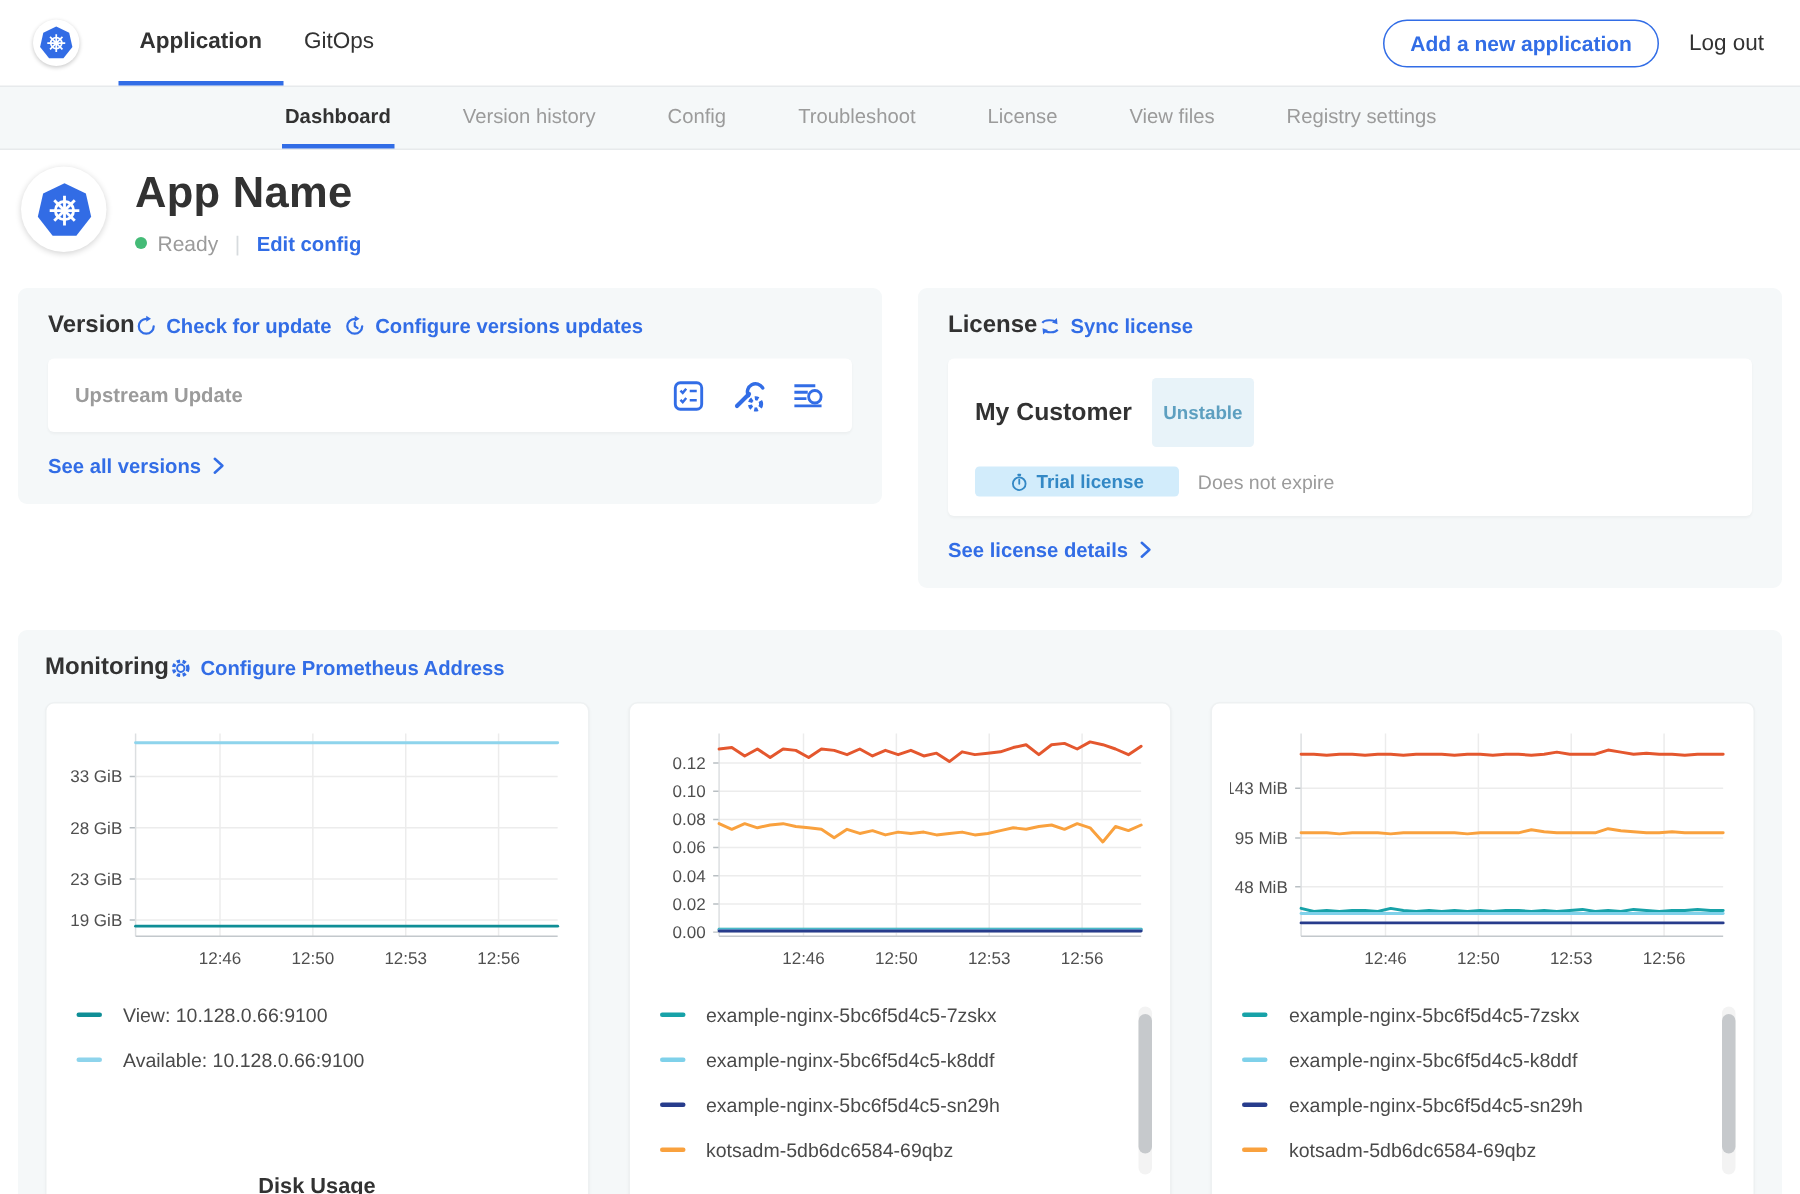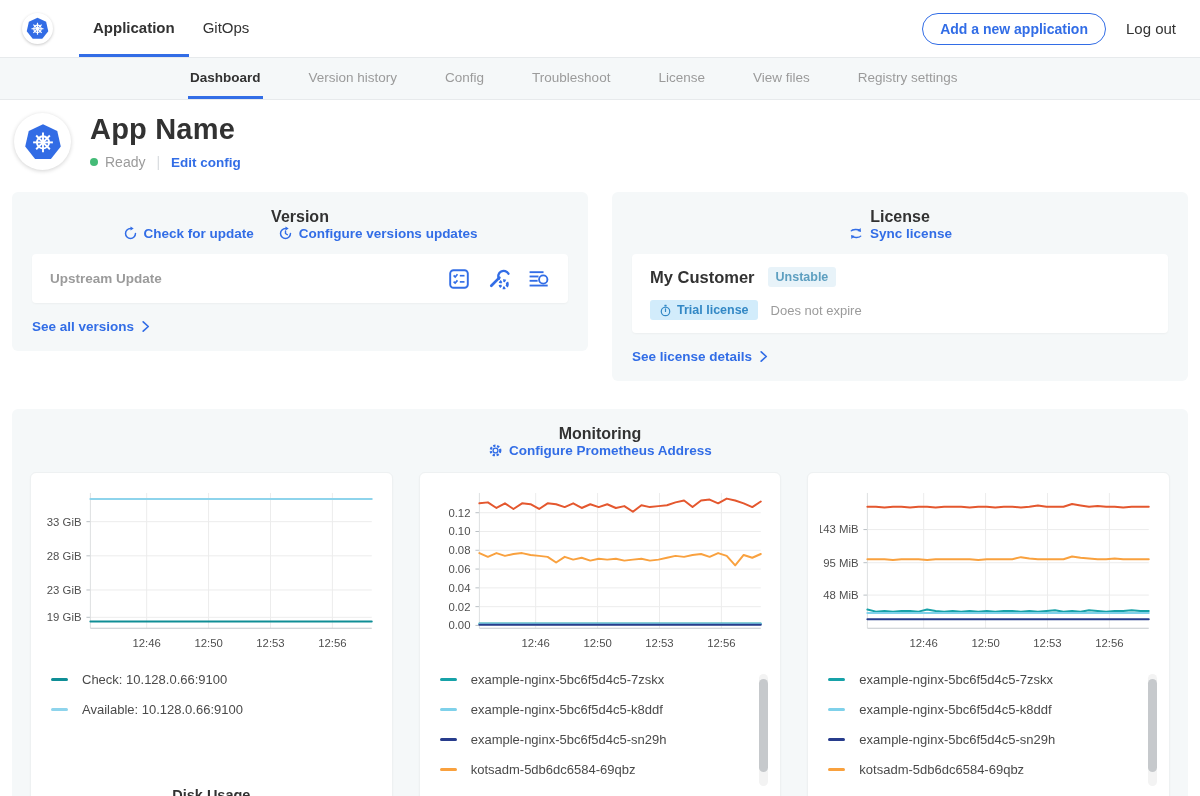"App Name" .app-header { align-items: flex-end -> none }
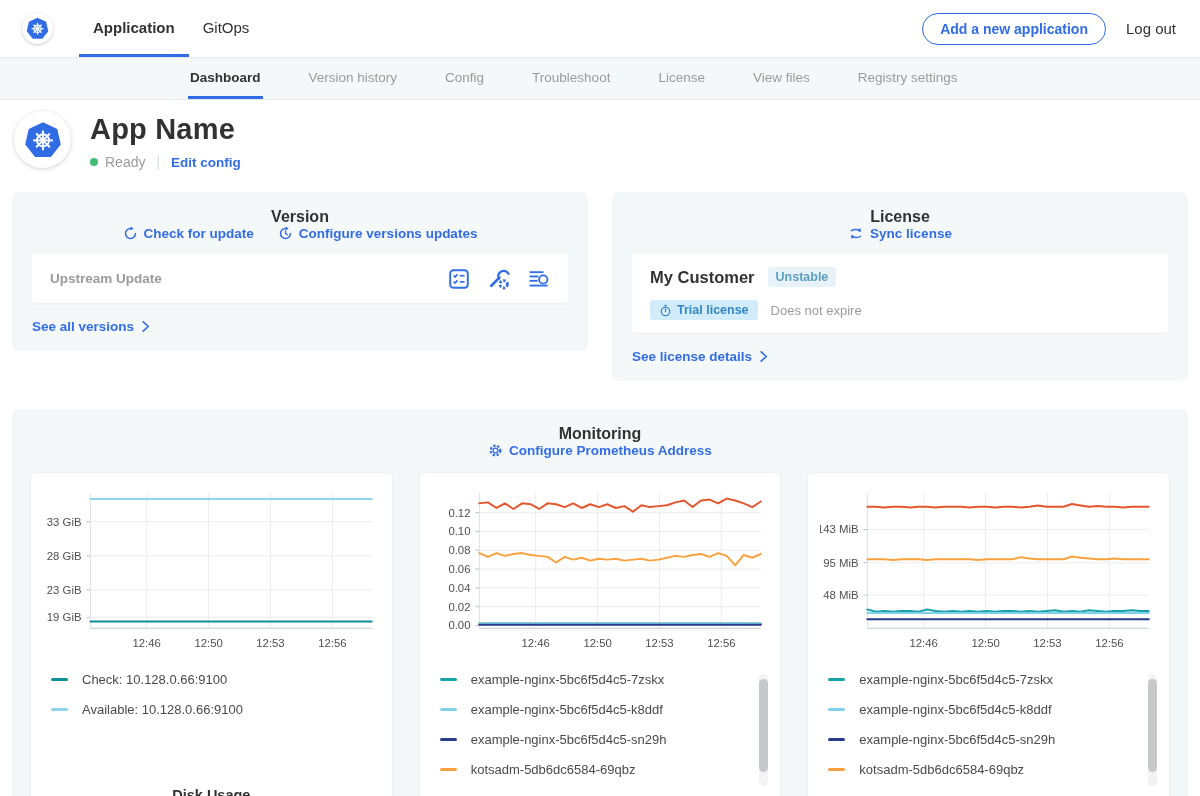"Version" .card-head { flex-direction: column -> none }
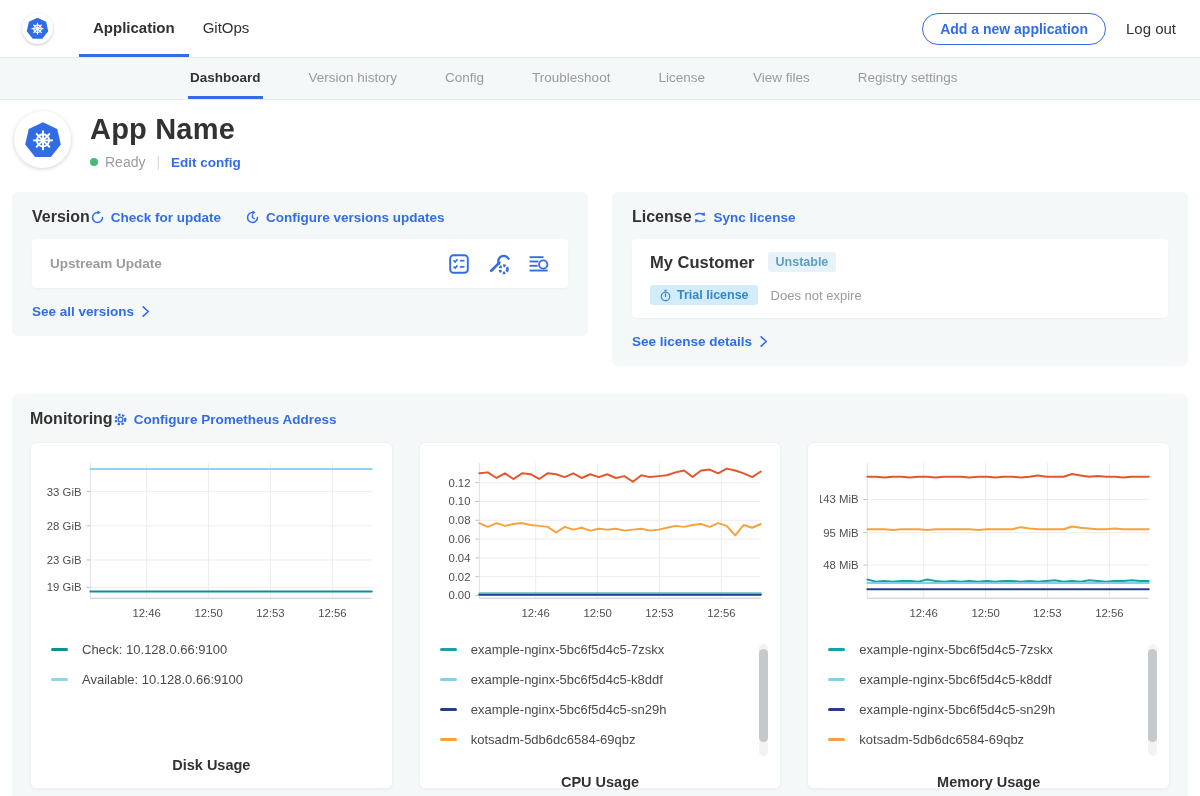"Check for update" .head-links { gap: 24px -> 8px }
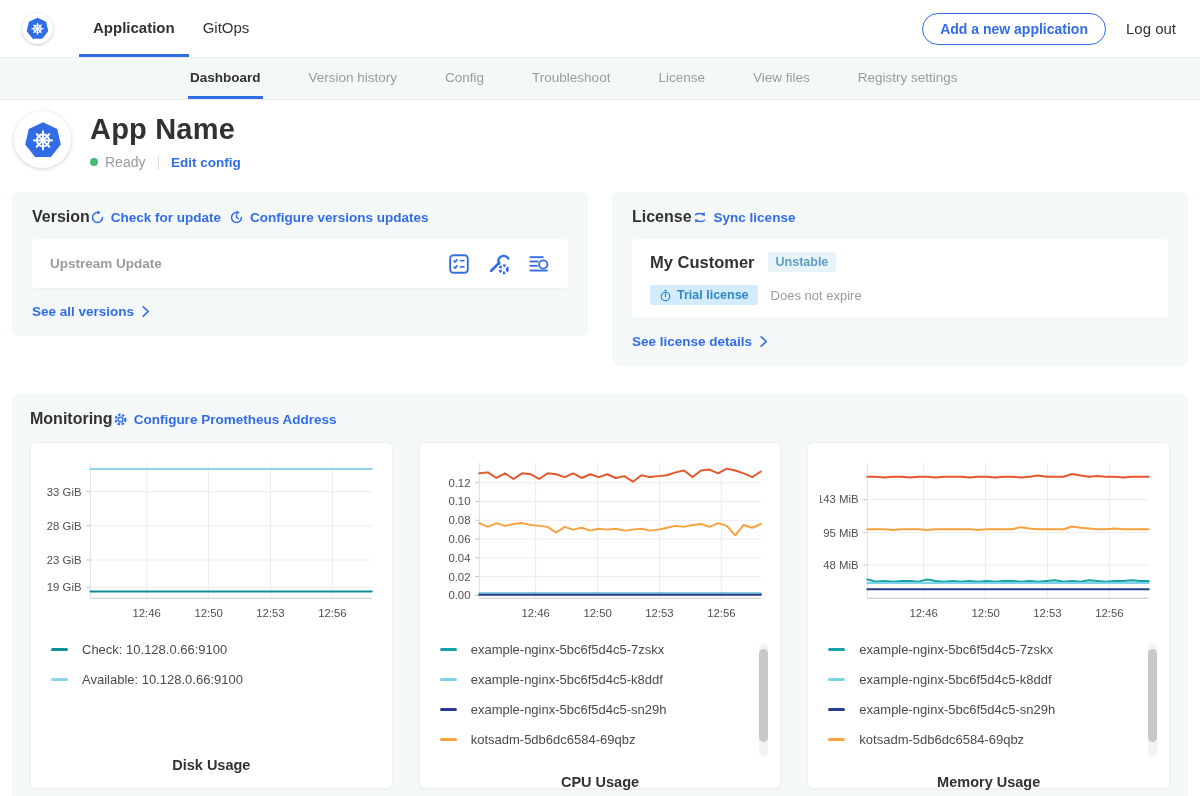"Unstable" .chan-badge { padding: 3px 8px -> 16px 8px }
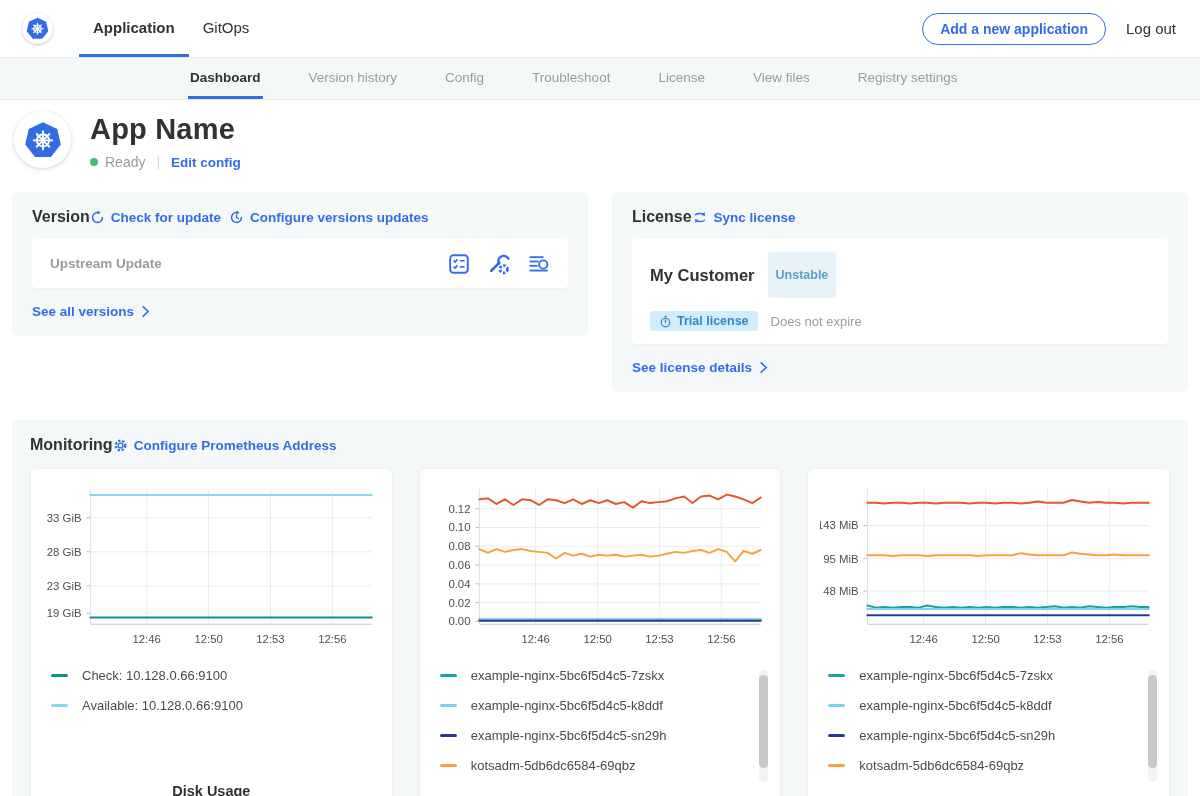"Trial license" .trial-badge { padding: 3px 9px -> 3px 23px }
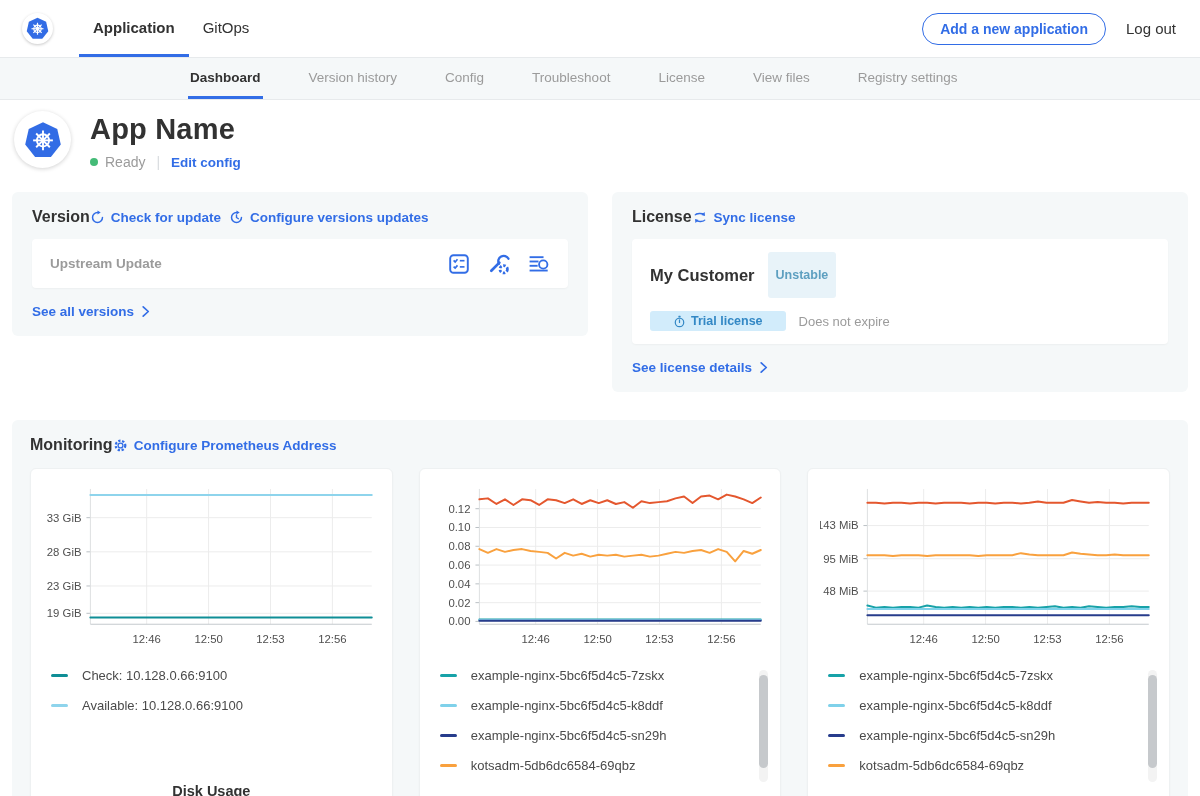"Check: 10.128.0.66:9100" span.legend-label { text: Check -> View }
